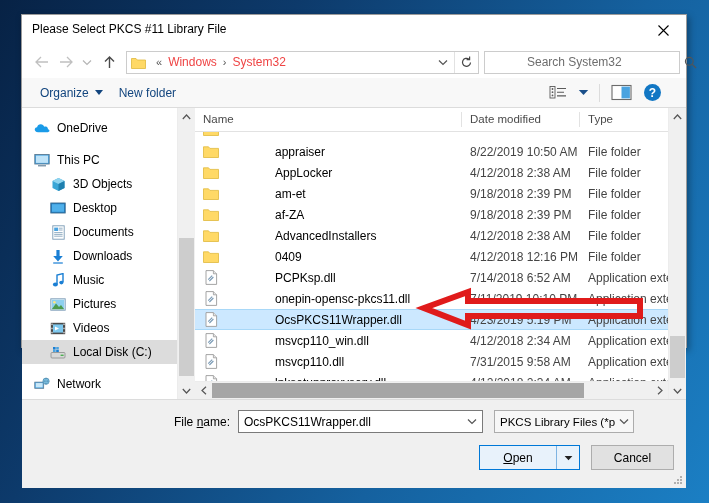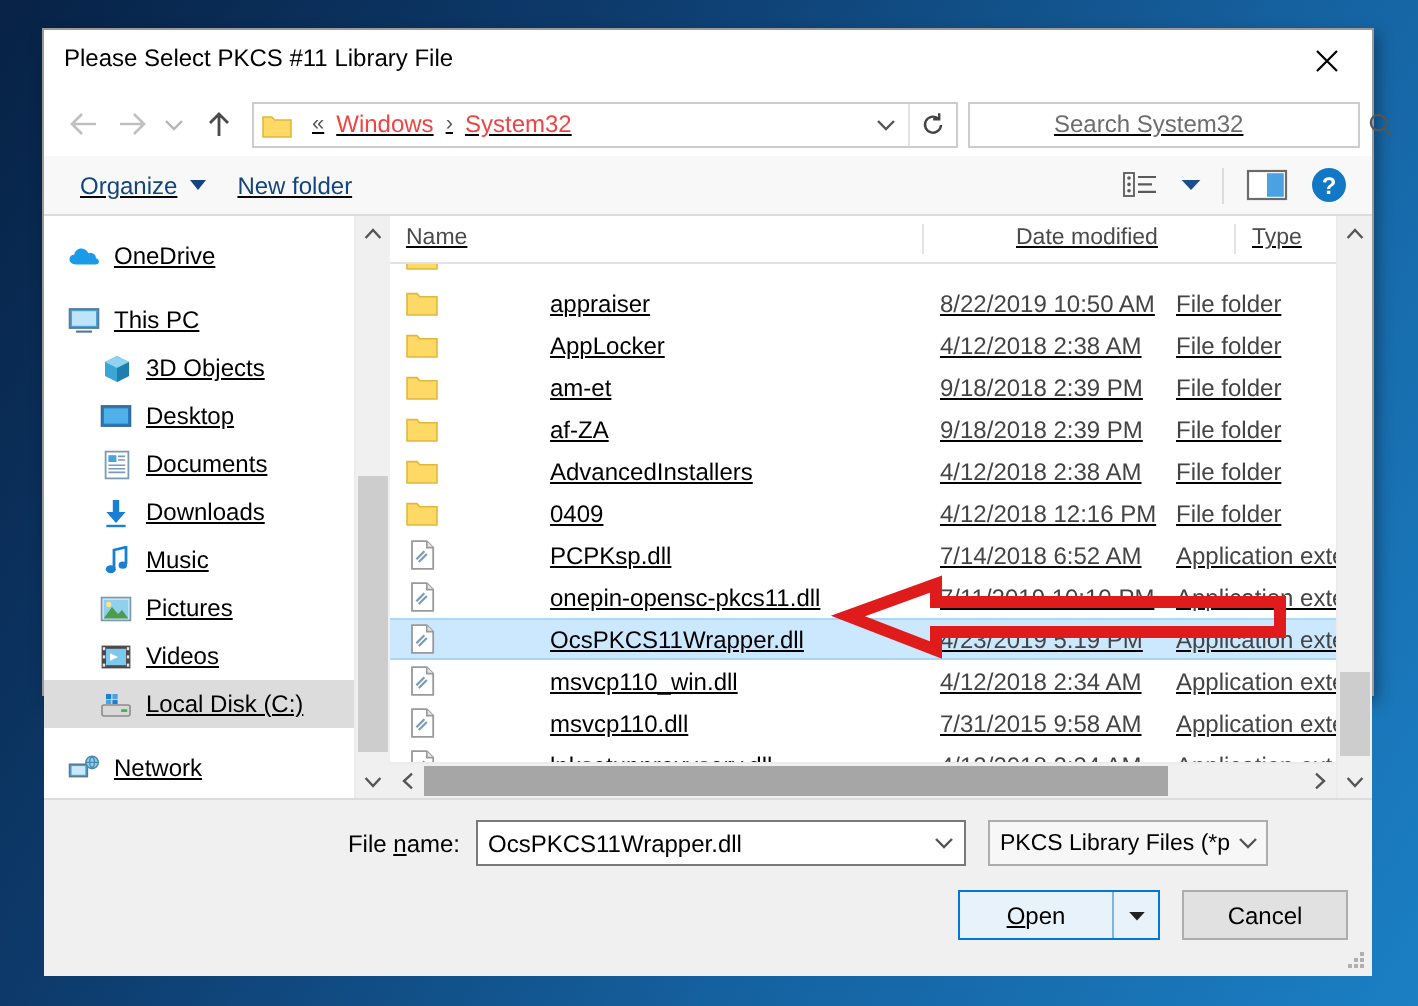"Please Select PKCS #11 Library" .dialog { text-decoration: underline -> none }
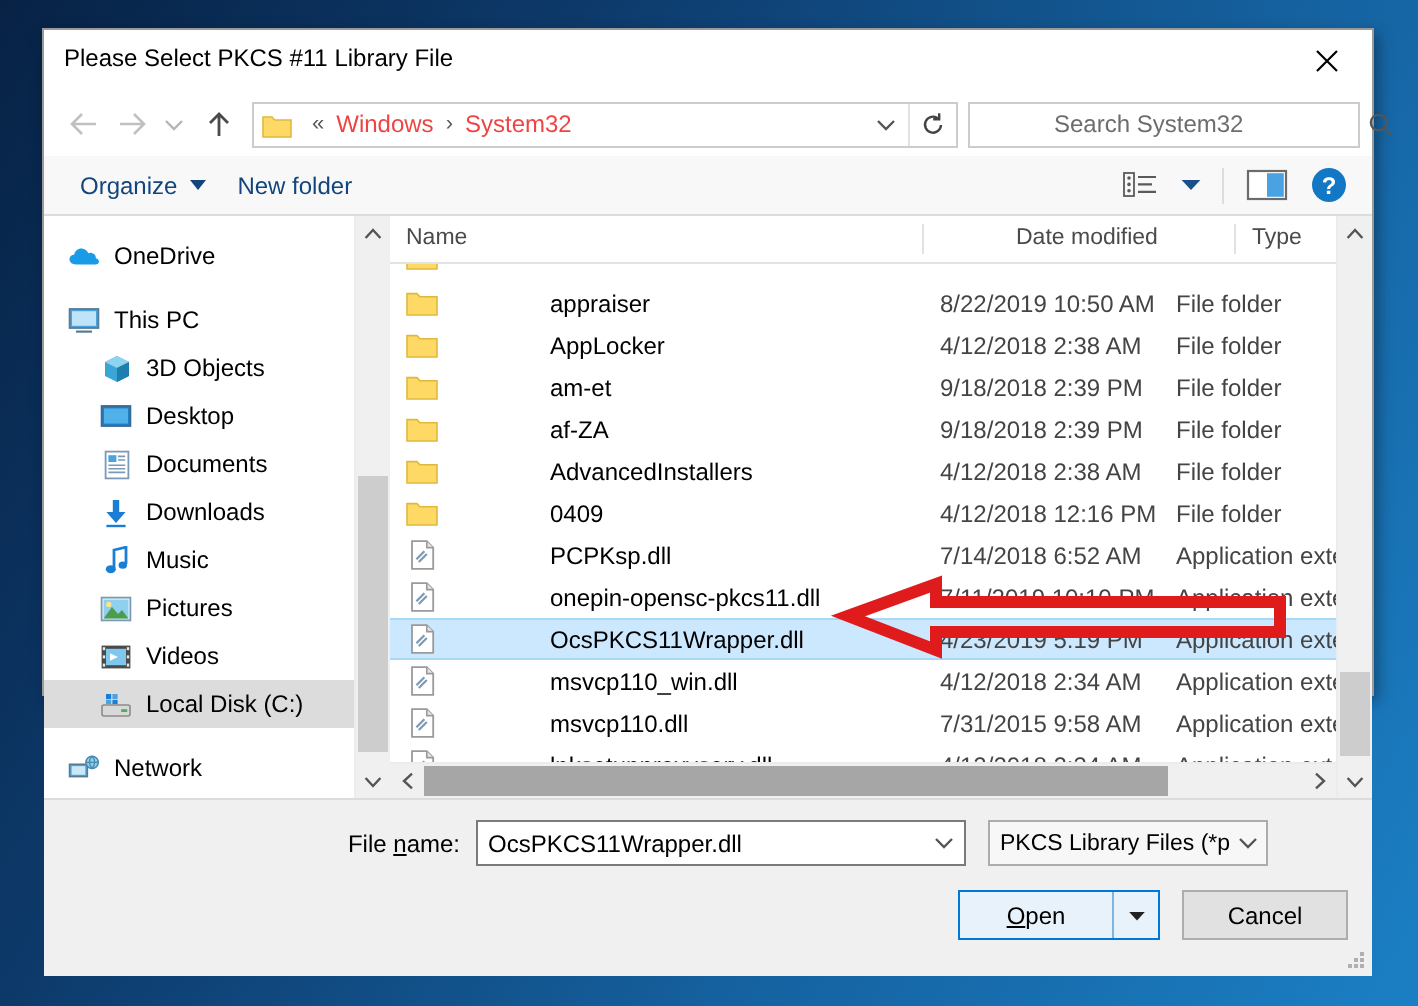"Organize" .toolbar { padding: 0 8px 0 10px -> 0 20px 0 10px }
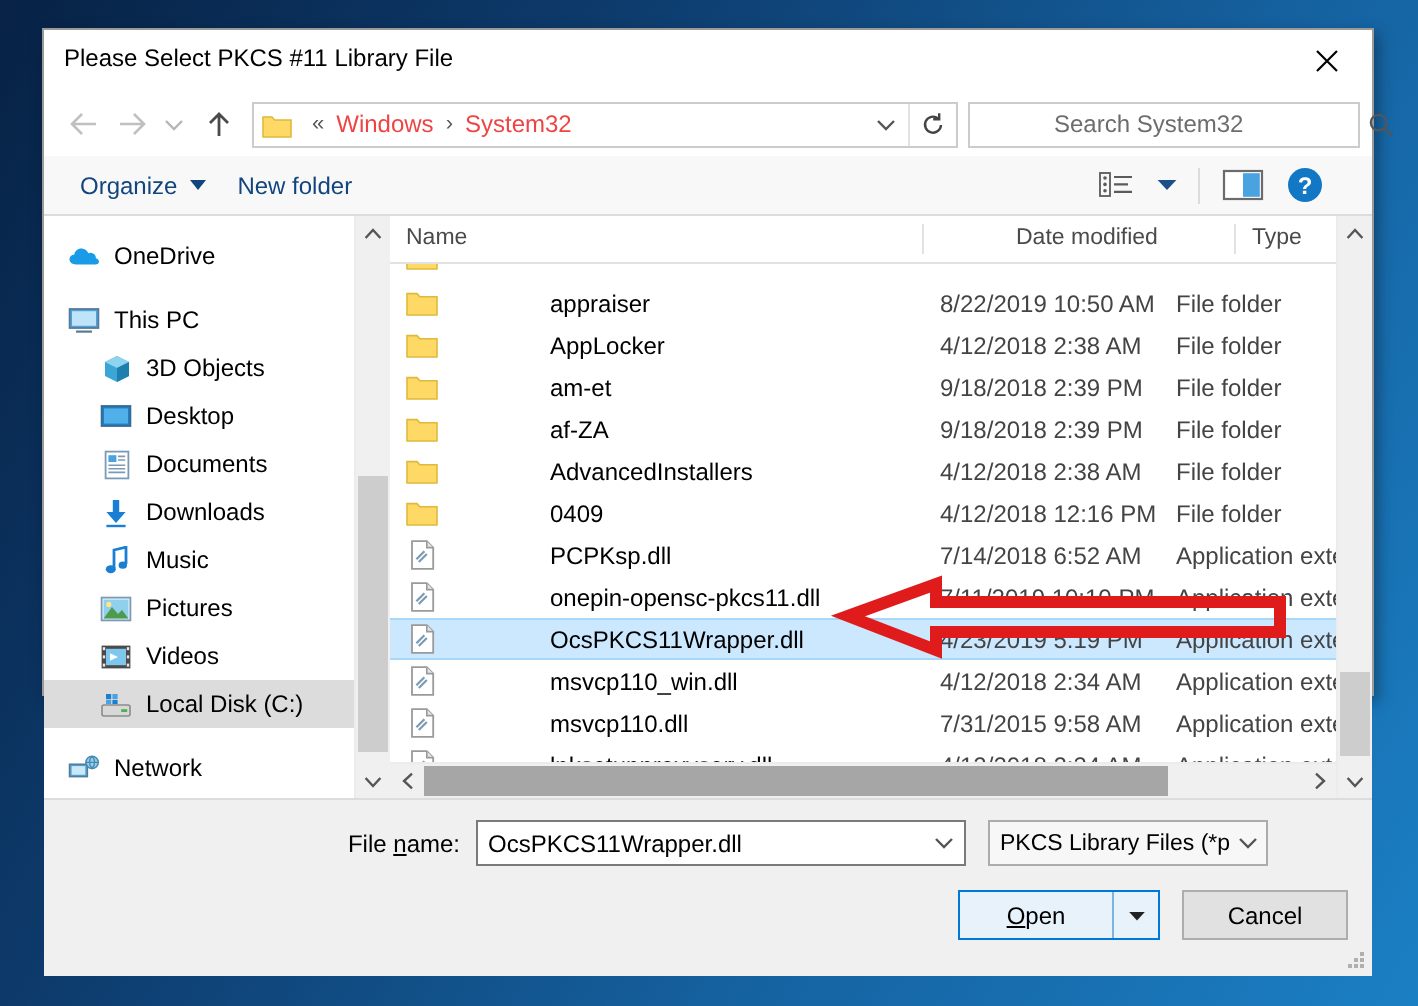"Date modified" .ch-date { margin-left: 38px -> none }
